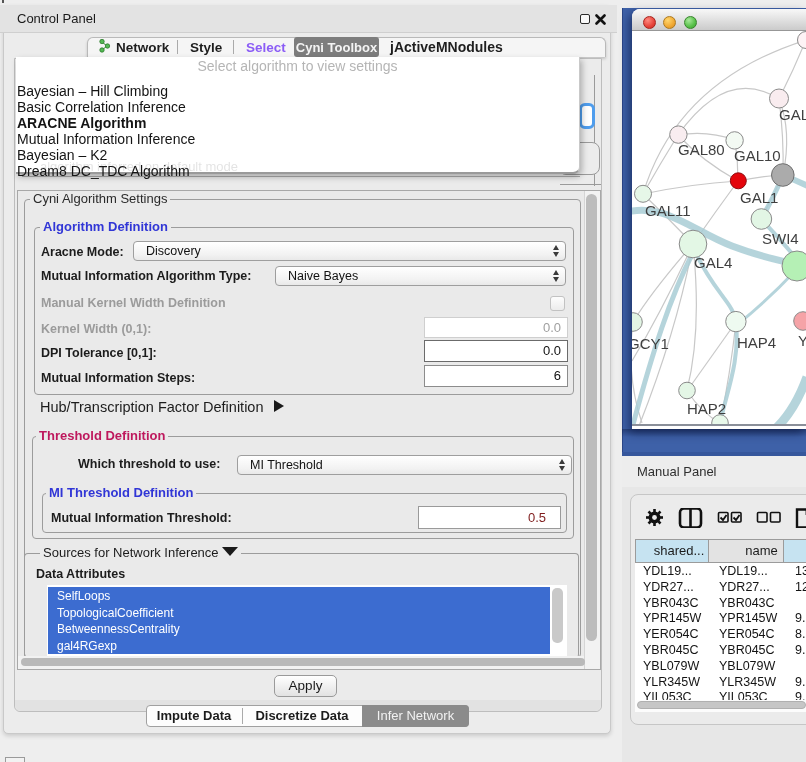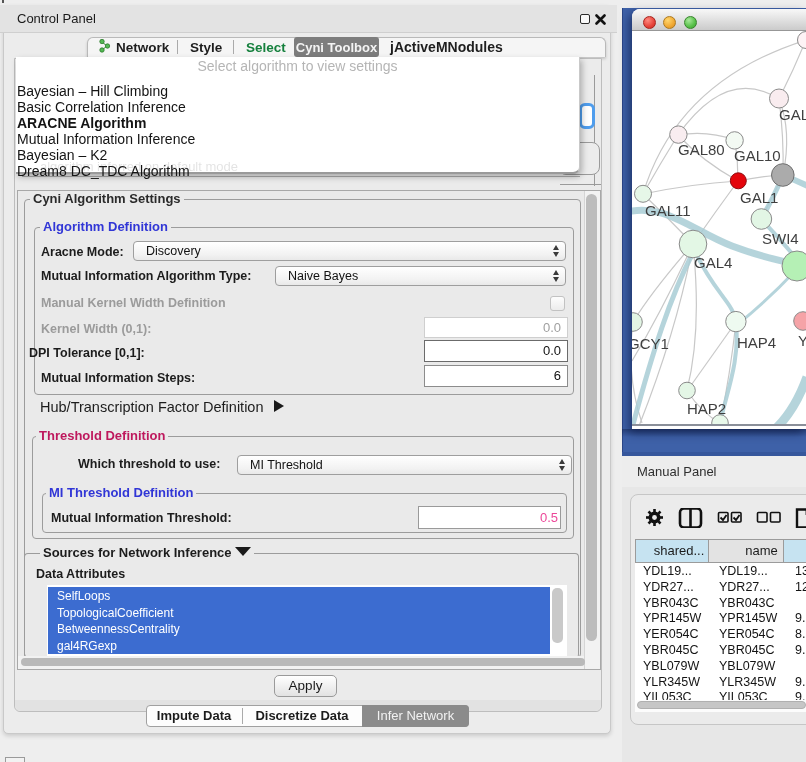"Select" div.ab { color: #15803d -> #8b5cf6 }
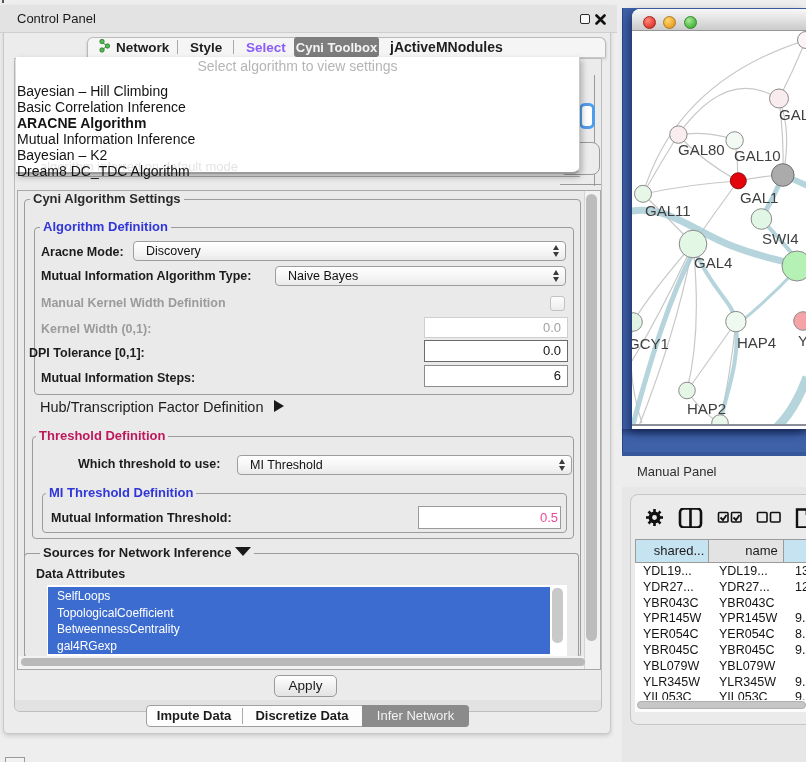"Cyni Algorithm Settings" .cap { font-weight: bold -> none }
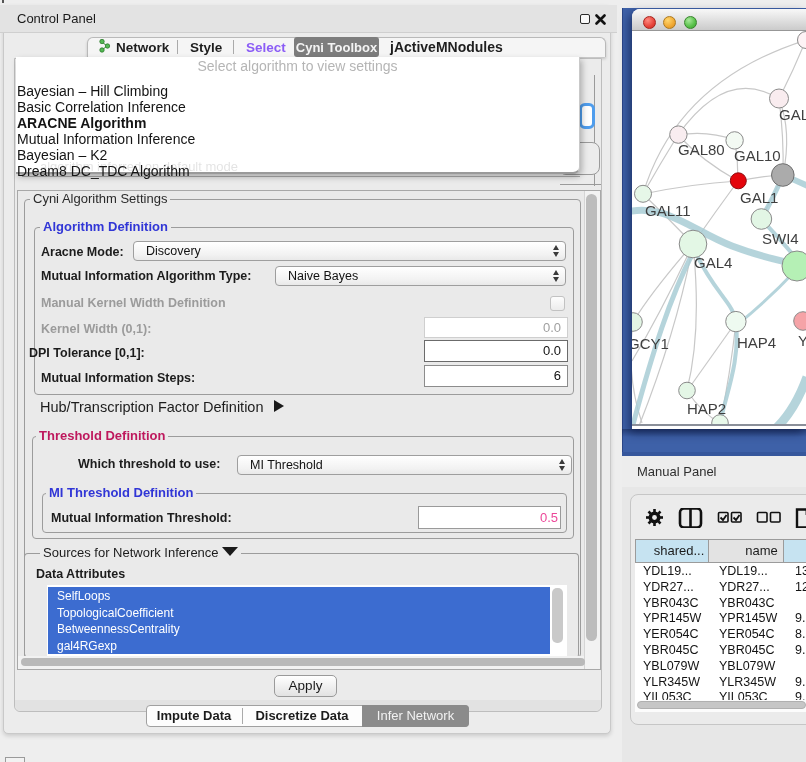"DPI Tolerance [0,1]:" div.lbl { left: 29px -> 41px }
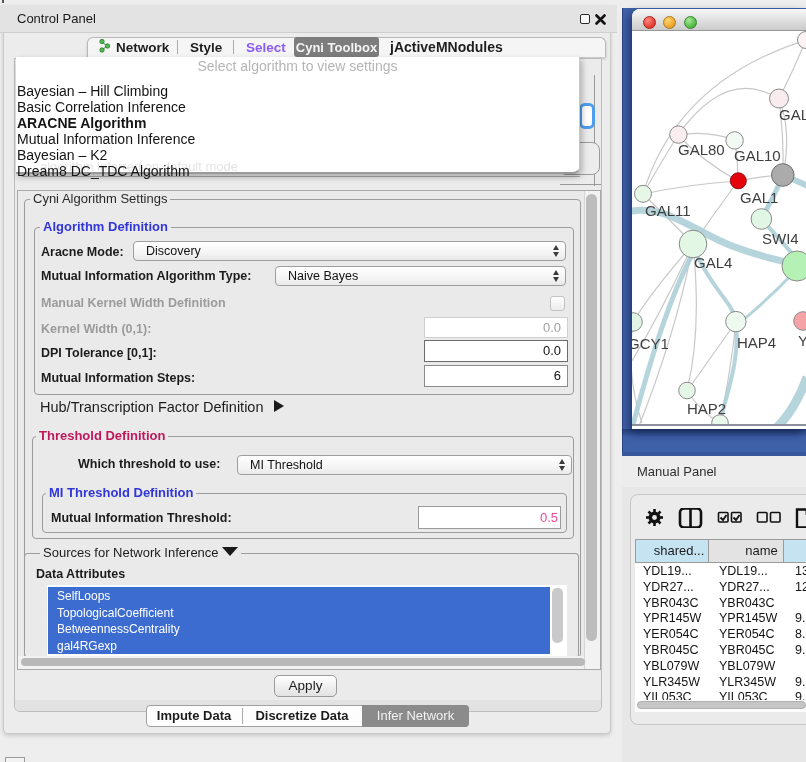"0.5" div.fld { color: #ec4899 -> #7f1d1d; padding-right: 2px -> 14px }
